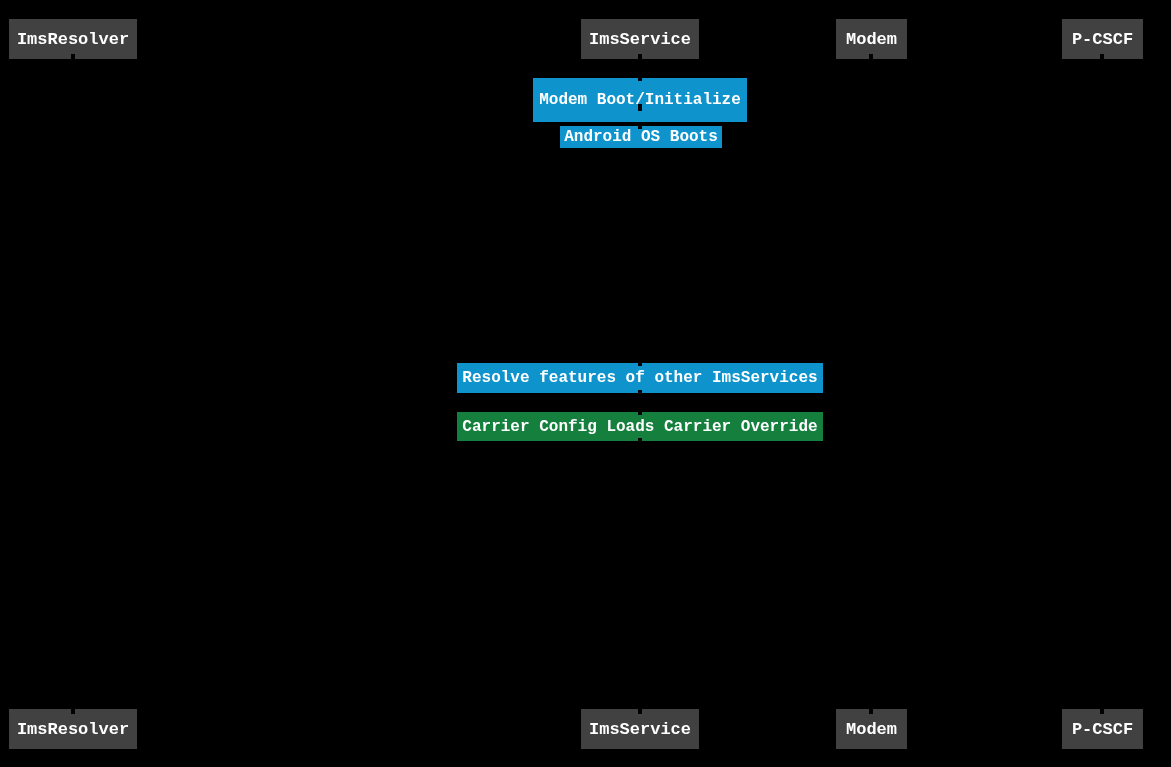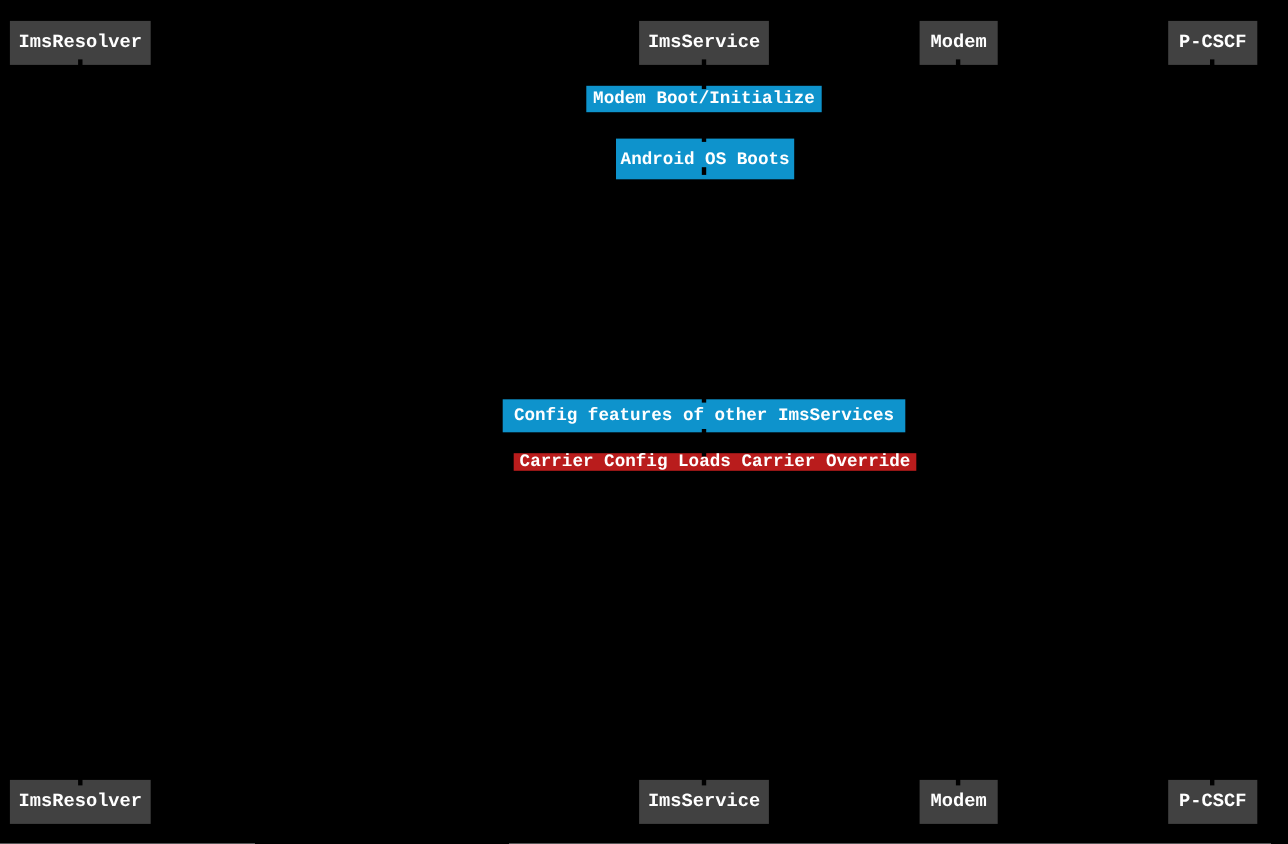"Modem Boot/Initialize" div.note { height: 24px -> 44px }
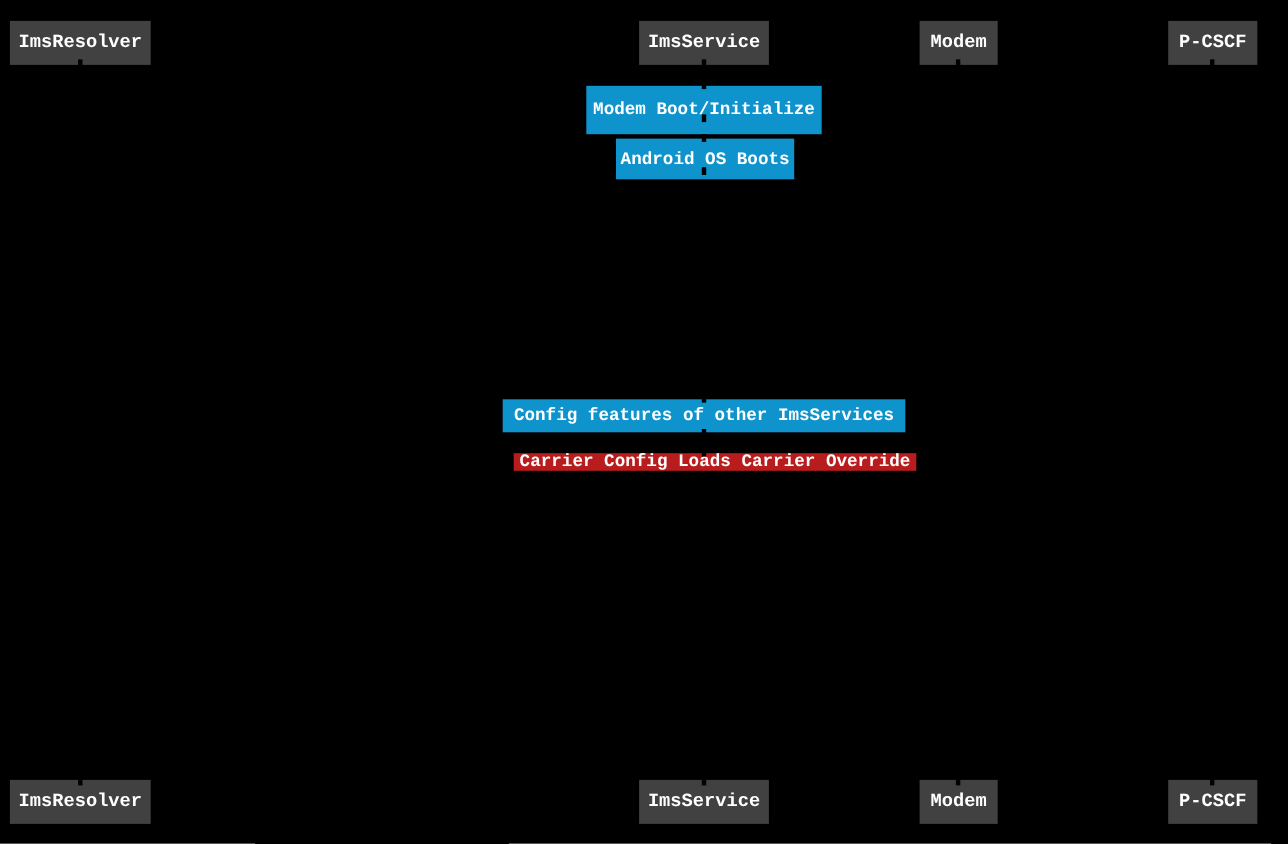"Android OS Boots" div.note { height: 37px -> 22px }
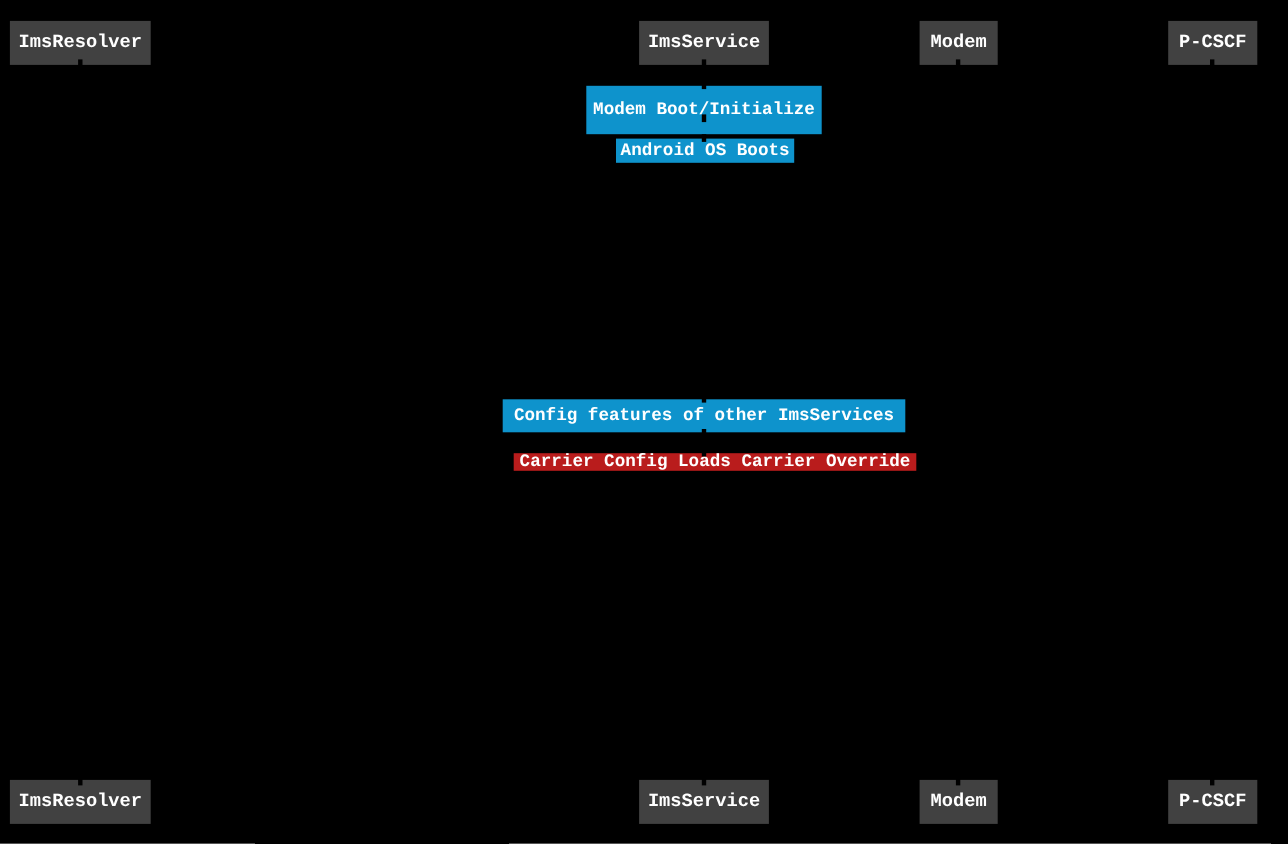"Config features of other ImsServices" div.note { text: Config -> Resolve }
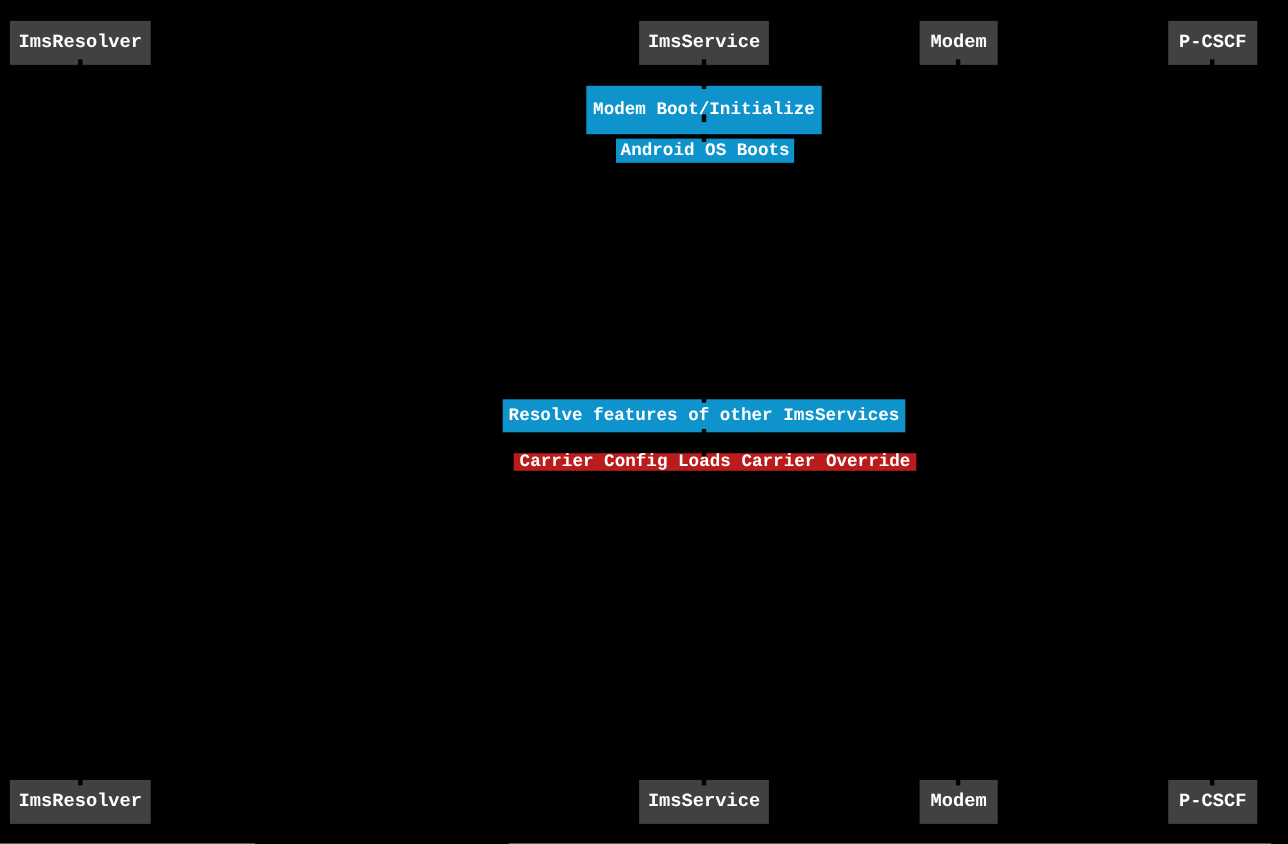"Carrier Config Loads Carrier Override" div.note { background: #b91c1c -> #15803d; height: 16px -> 29px; margin-left: 10px -> none }
